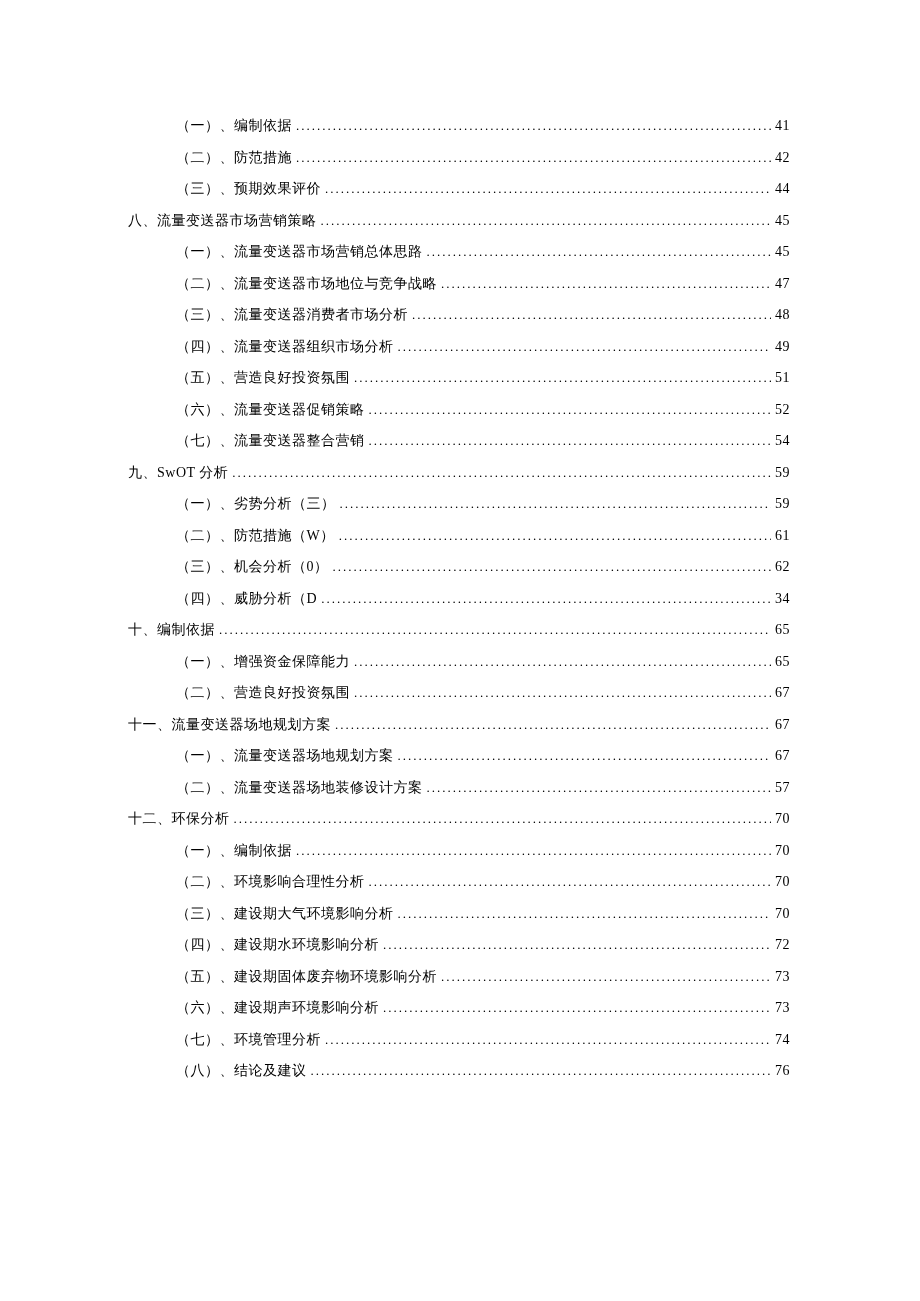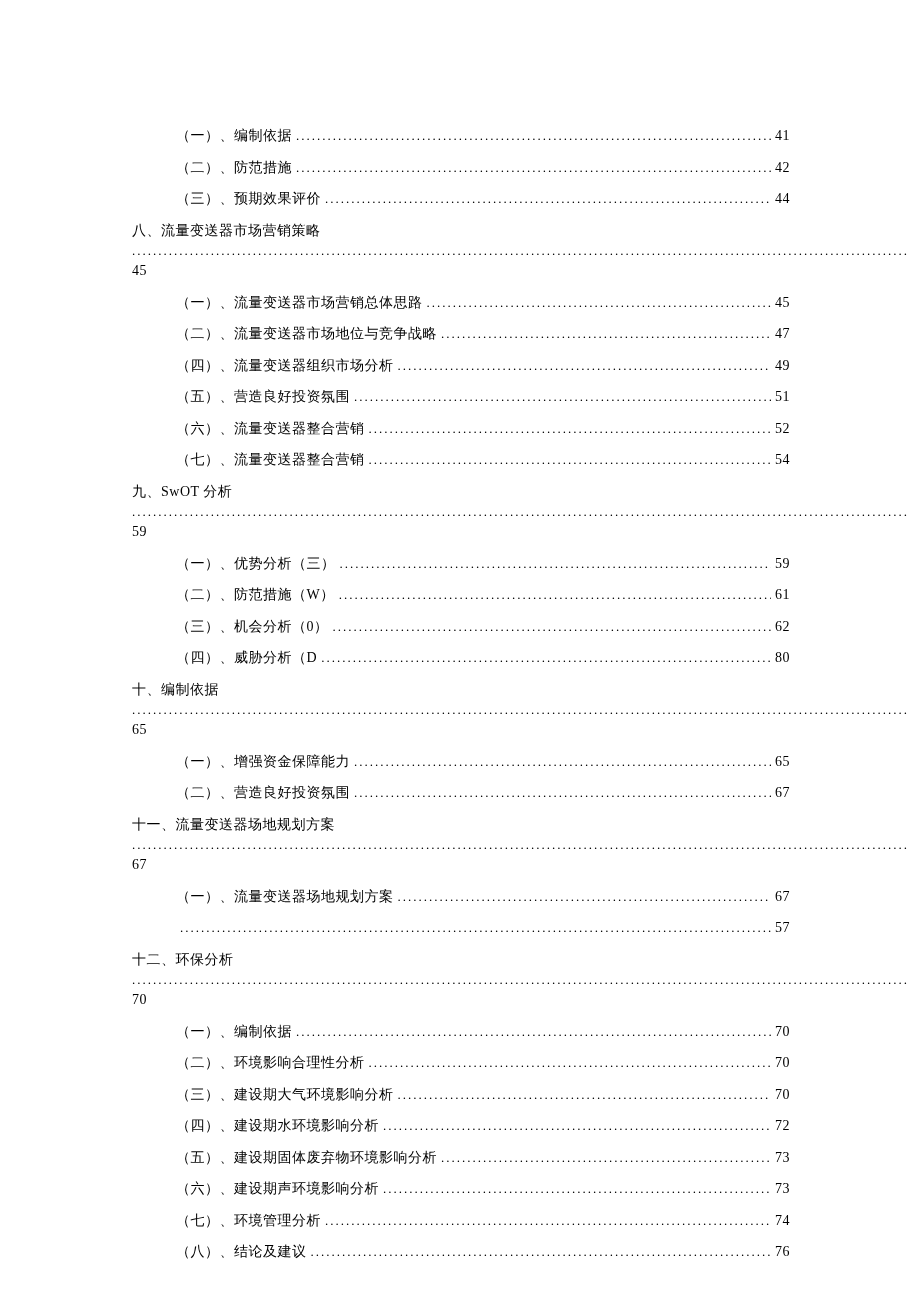"（一）、编制依据" .toc-line.level-2 { margin-top: 10px -> none }
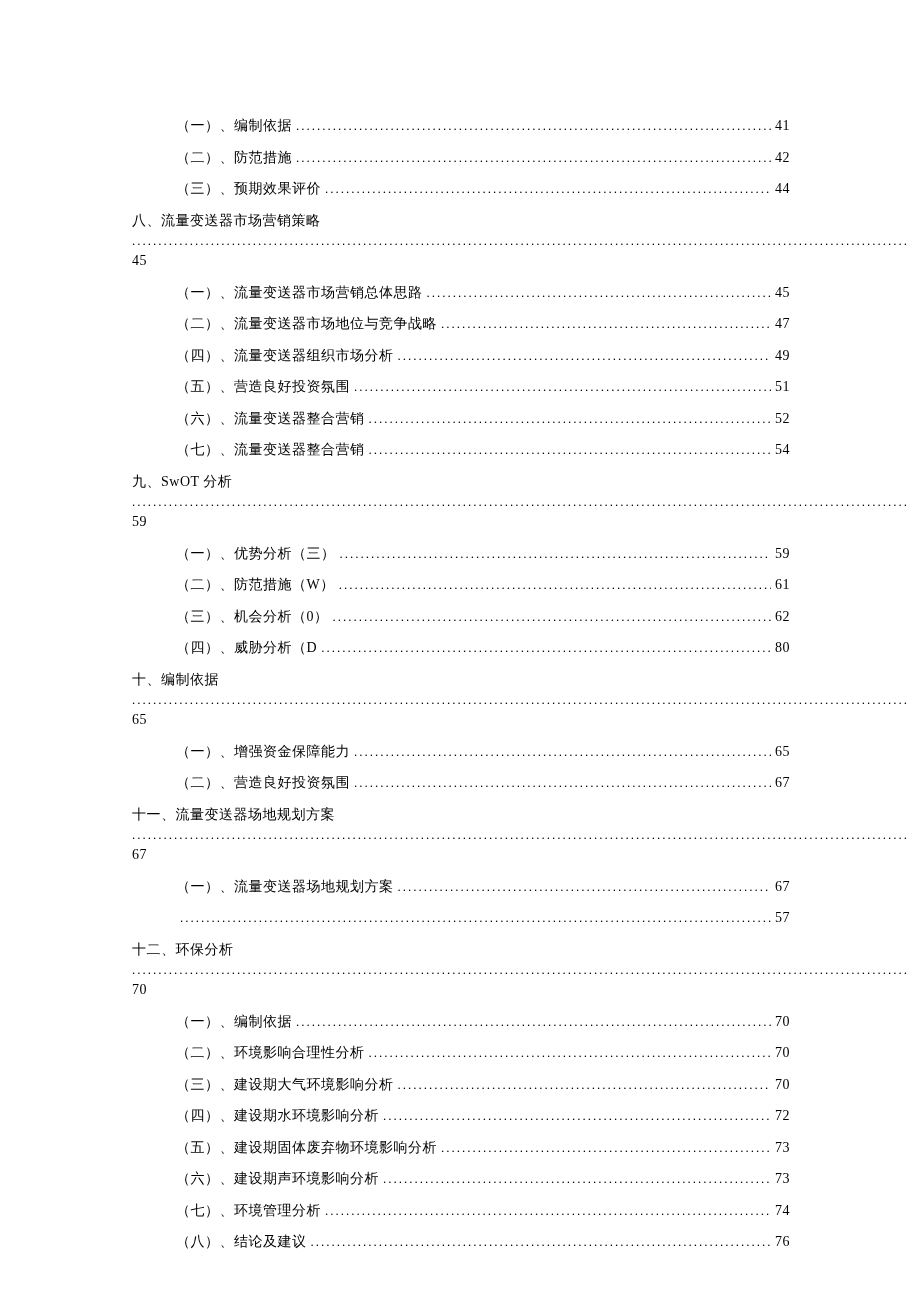"八、流量变送器市场营销策略" .toc-line.level-1 { flex-direction: column -> none }
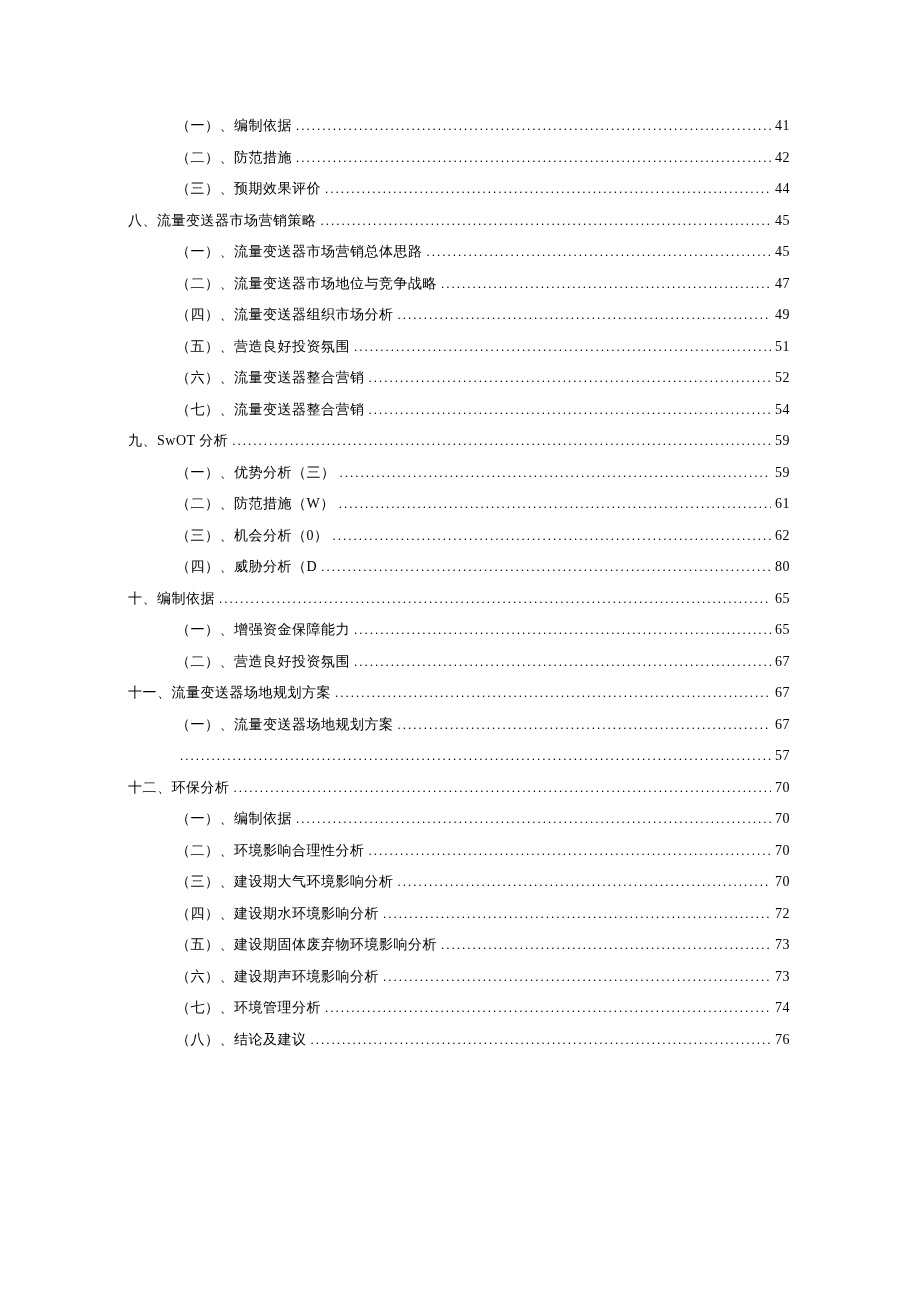"（三）、流量变送器消费者市场分析" div.toc-line { html: none -> <div> <span>（三）、流量变送器消费者市场分析</span> <span></span> <span>48</span> </div> }
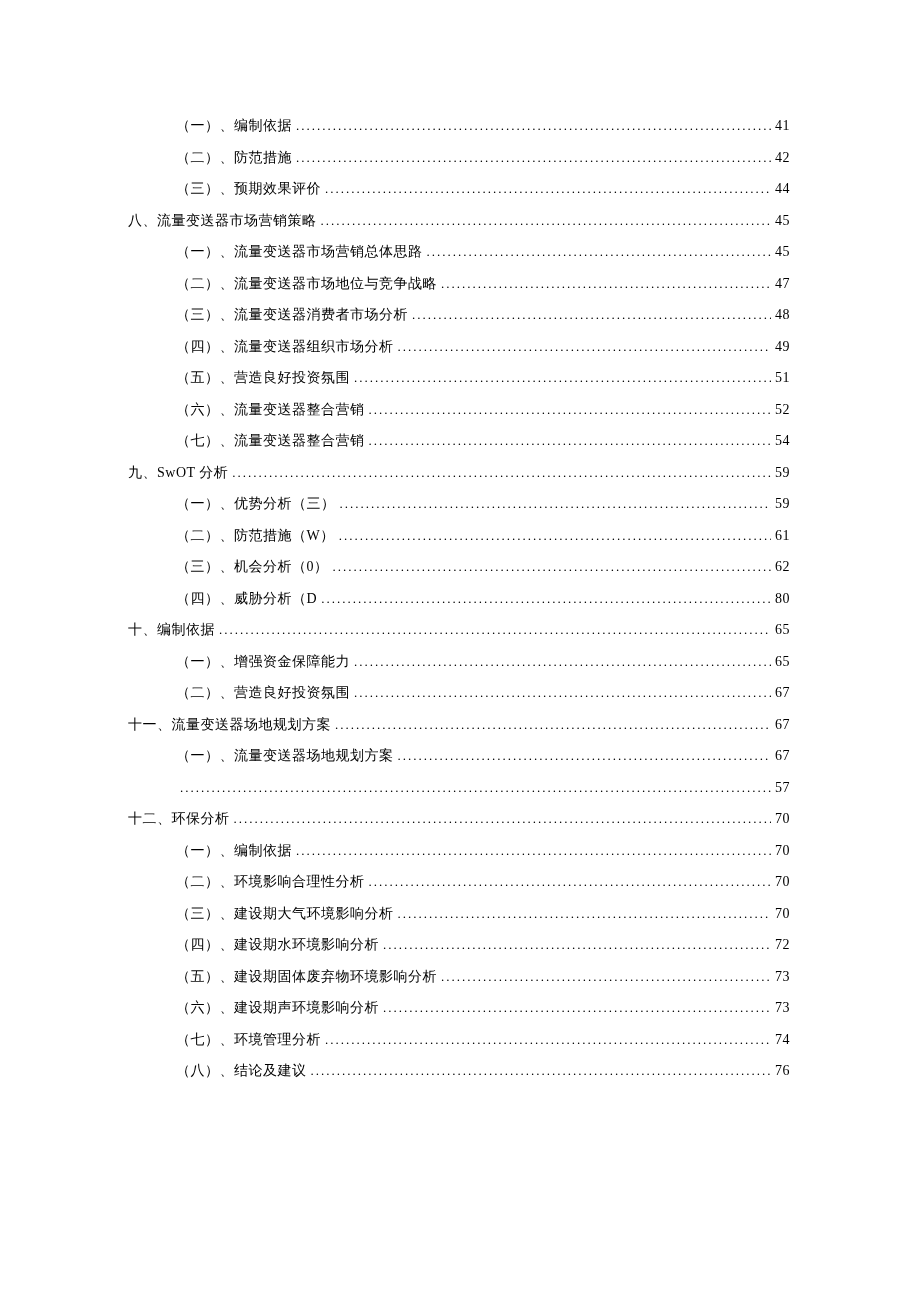"（六）、流量变送器整合营销" span.toc-label { text: 整合营销 -> 促销策略 }
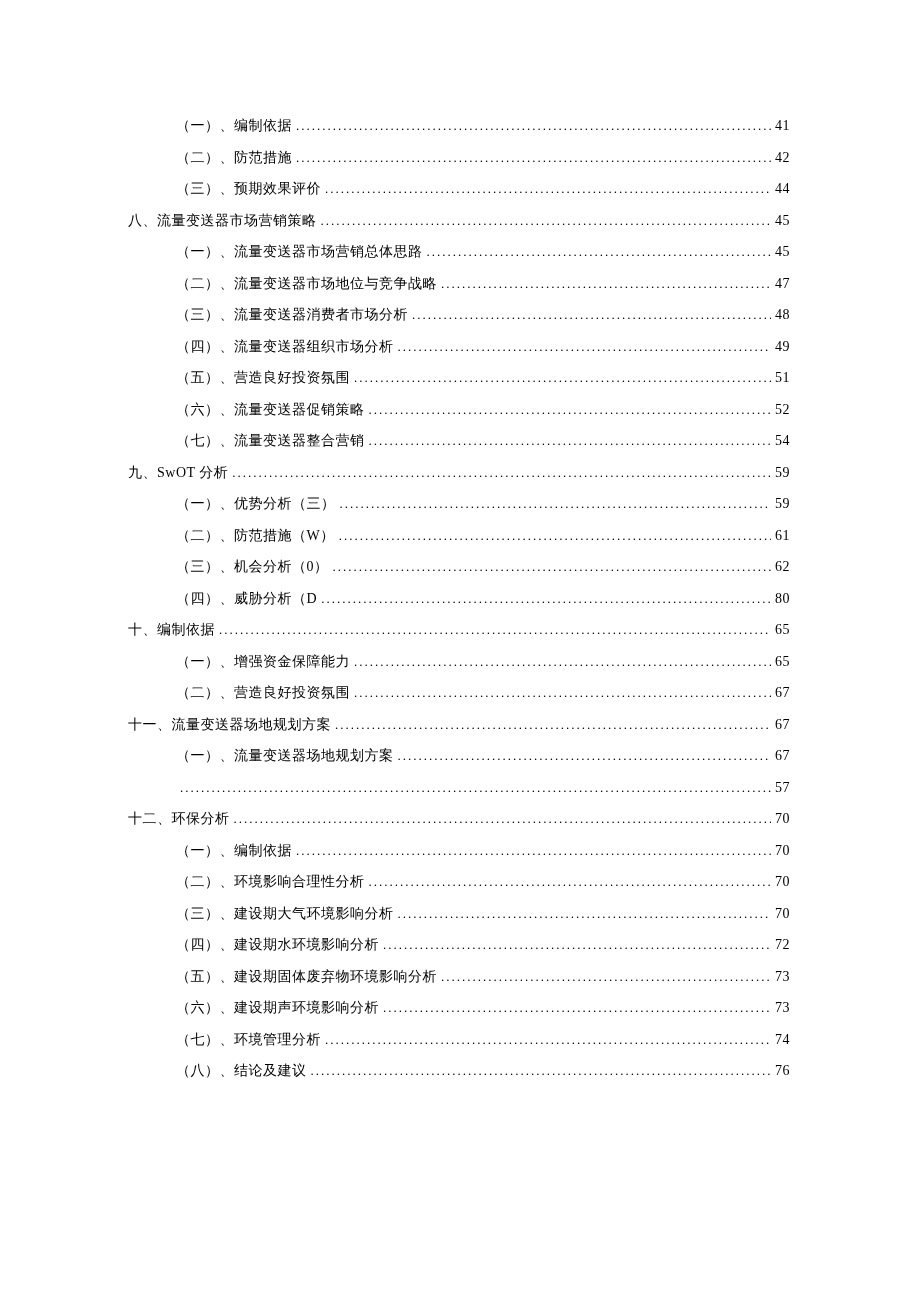"（一）、优势分析（三）" span.toc-label { text: 优 -> 劣 }
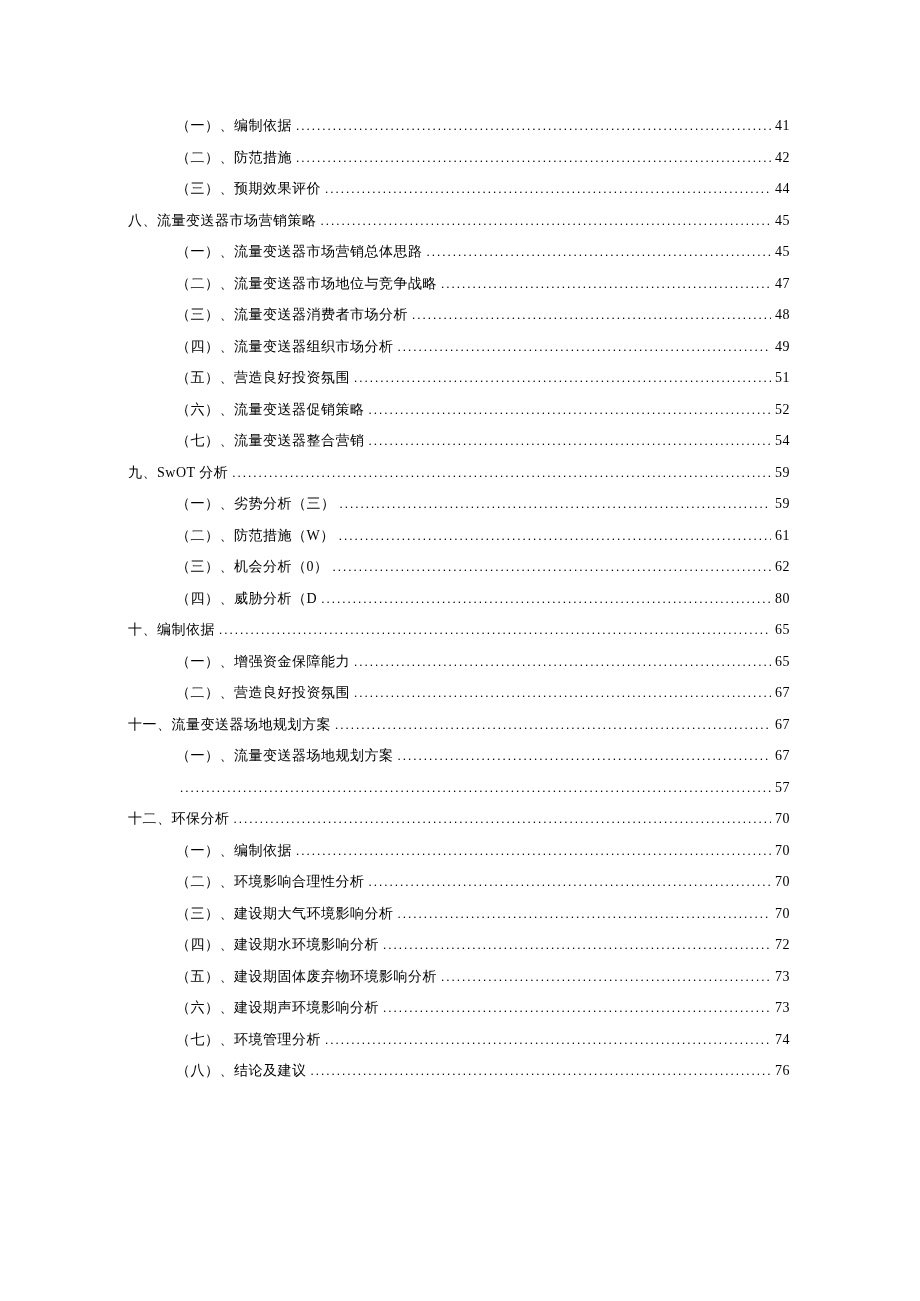"80" span.toc-page { text: 80 -> 34 }
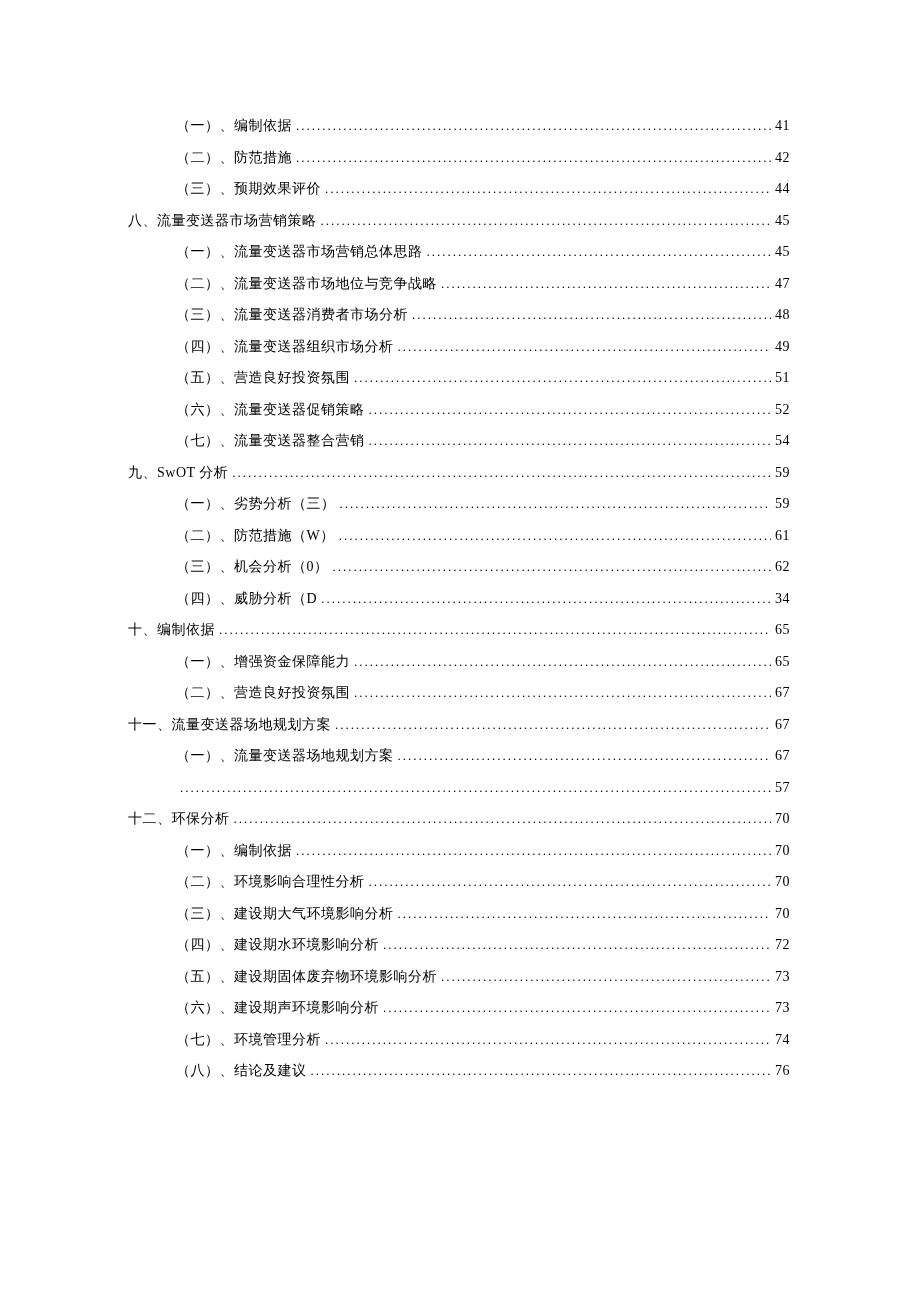"（二）、流量变送器场地装修设计方案" span.toc-label { html: none -> <span>（二）、流量变送器场地装修设计方案</span> }
